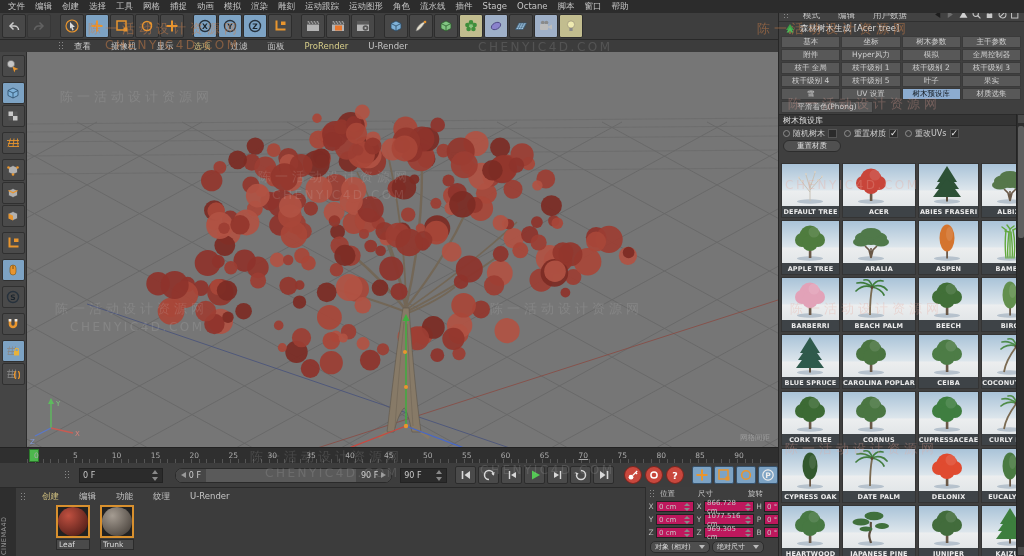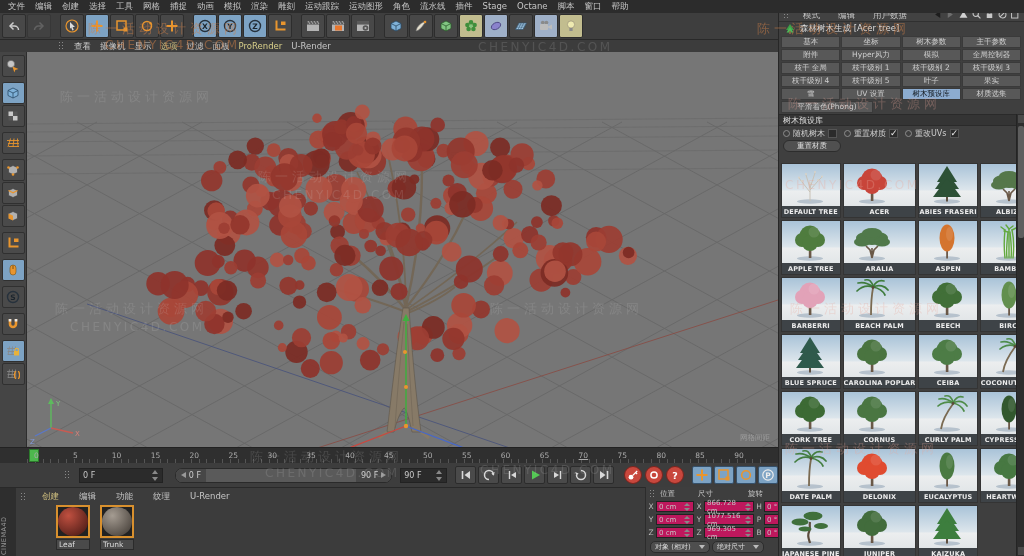"查看" span { gap: 9px -> 20px }
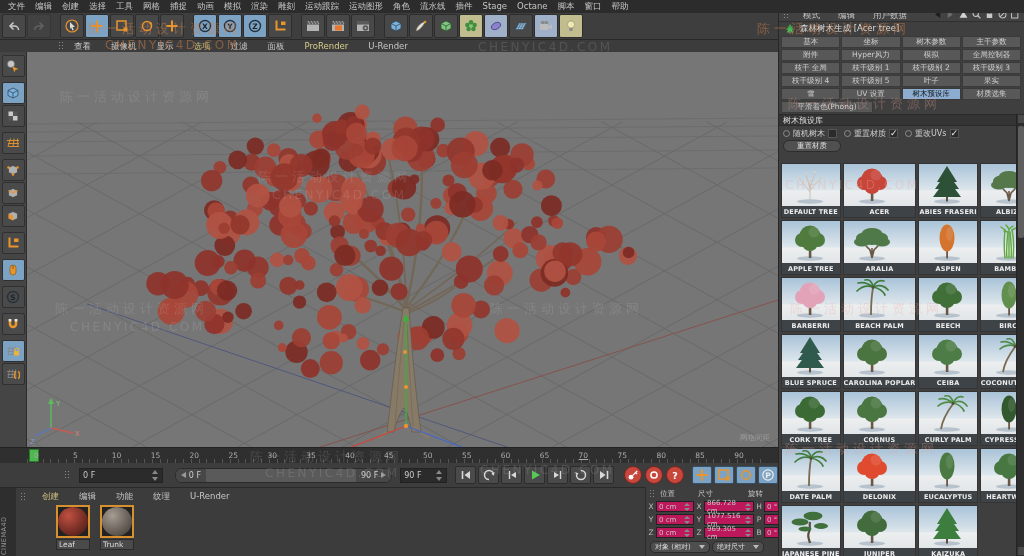"CUPRESSACEAE" div.tcell { html: none -> <div> <div> <svg> <ellipse></ellipse> <rect></rect> <g> <circle></circle> <circle></circle> <circle></circle> <circle></circle> </g> <circle></circle> </svg> </div> <div>CUPRESSACEAE</div> </div> }
